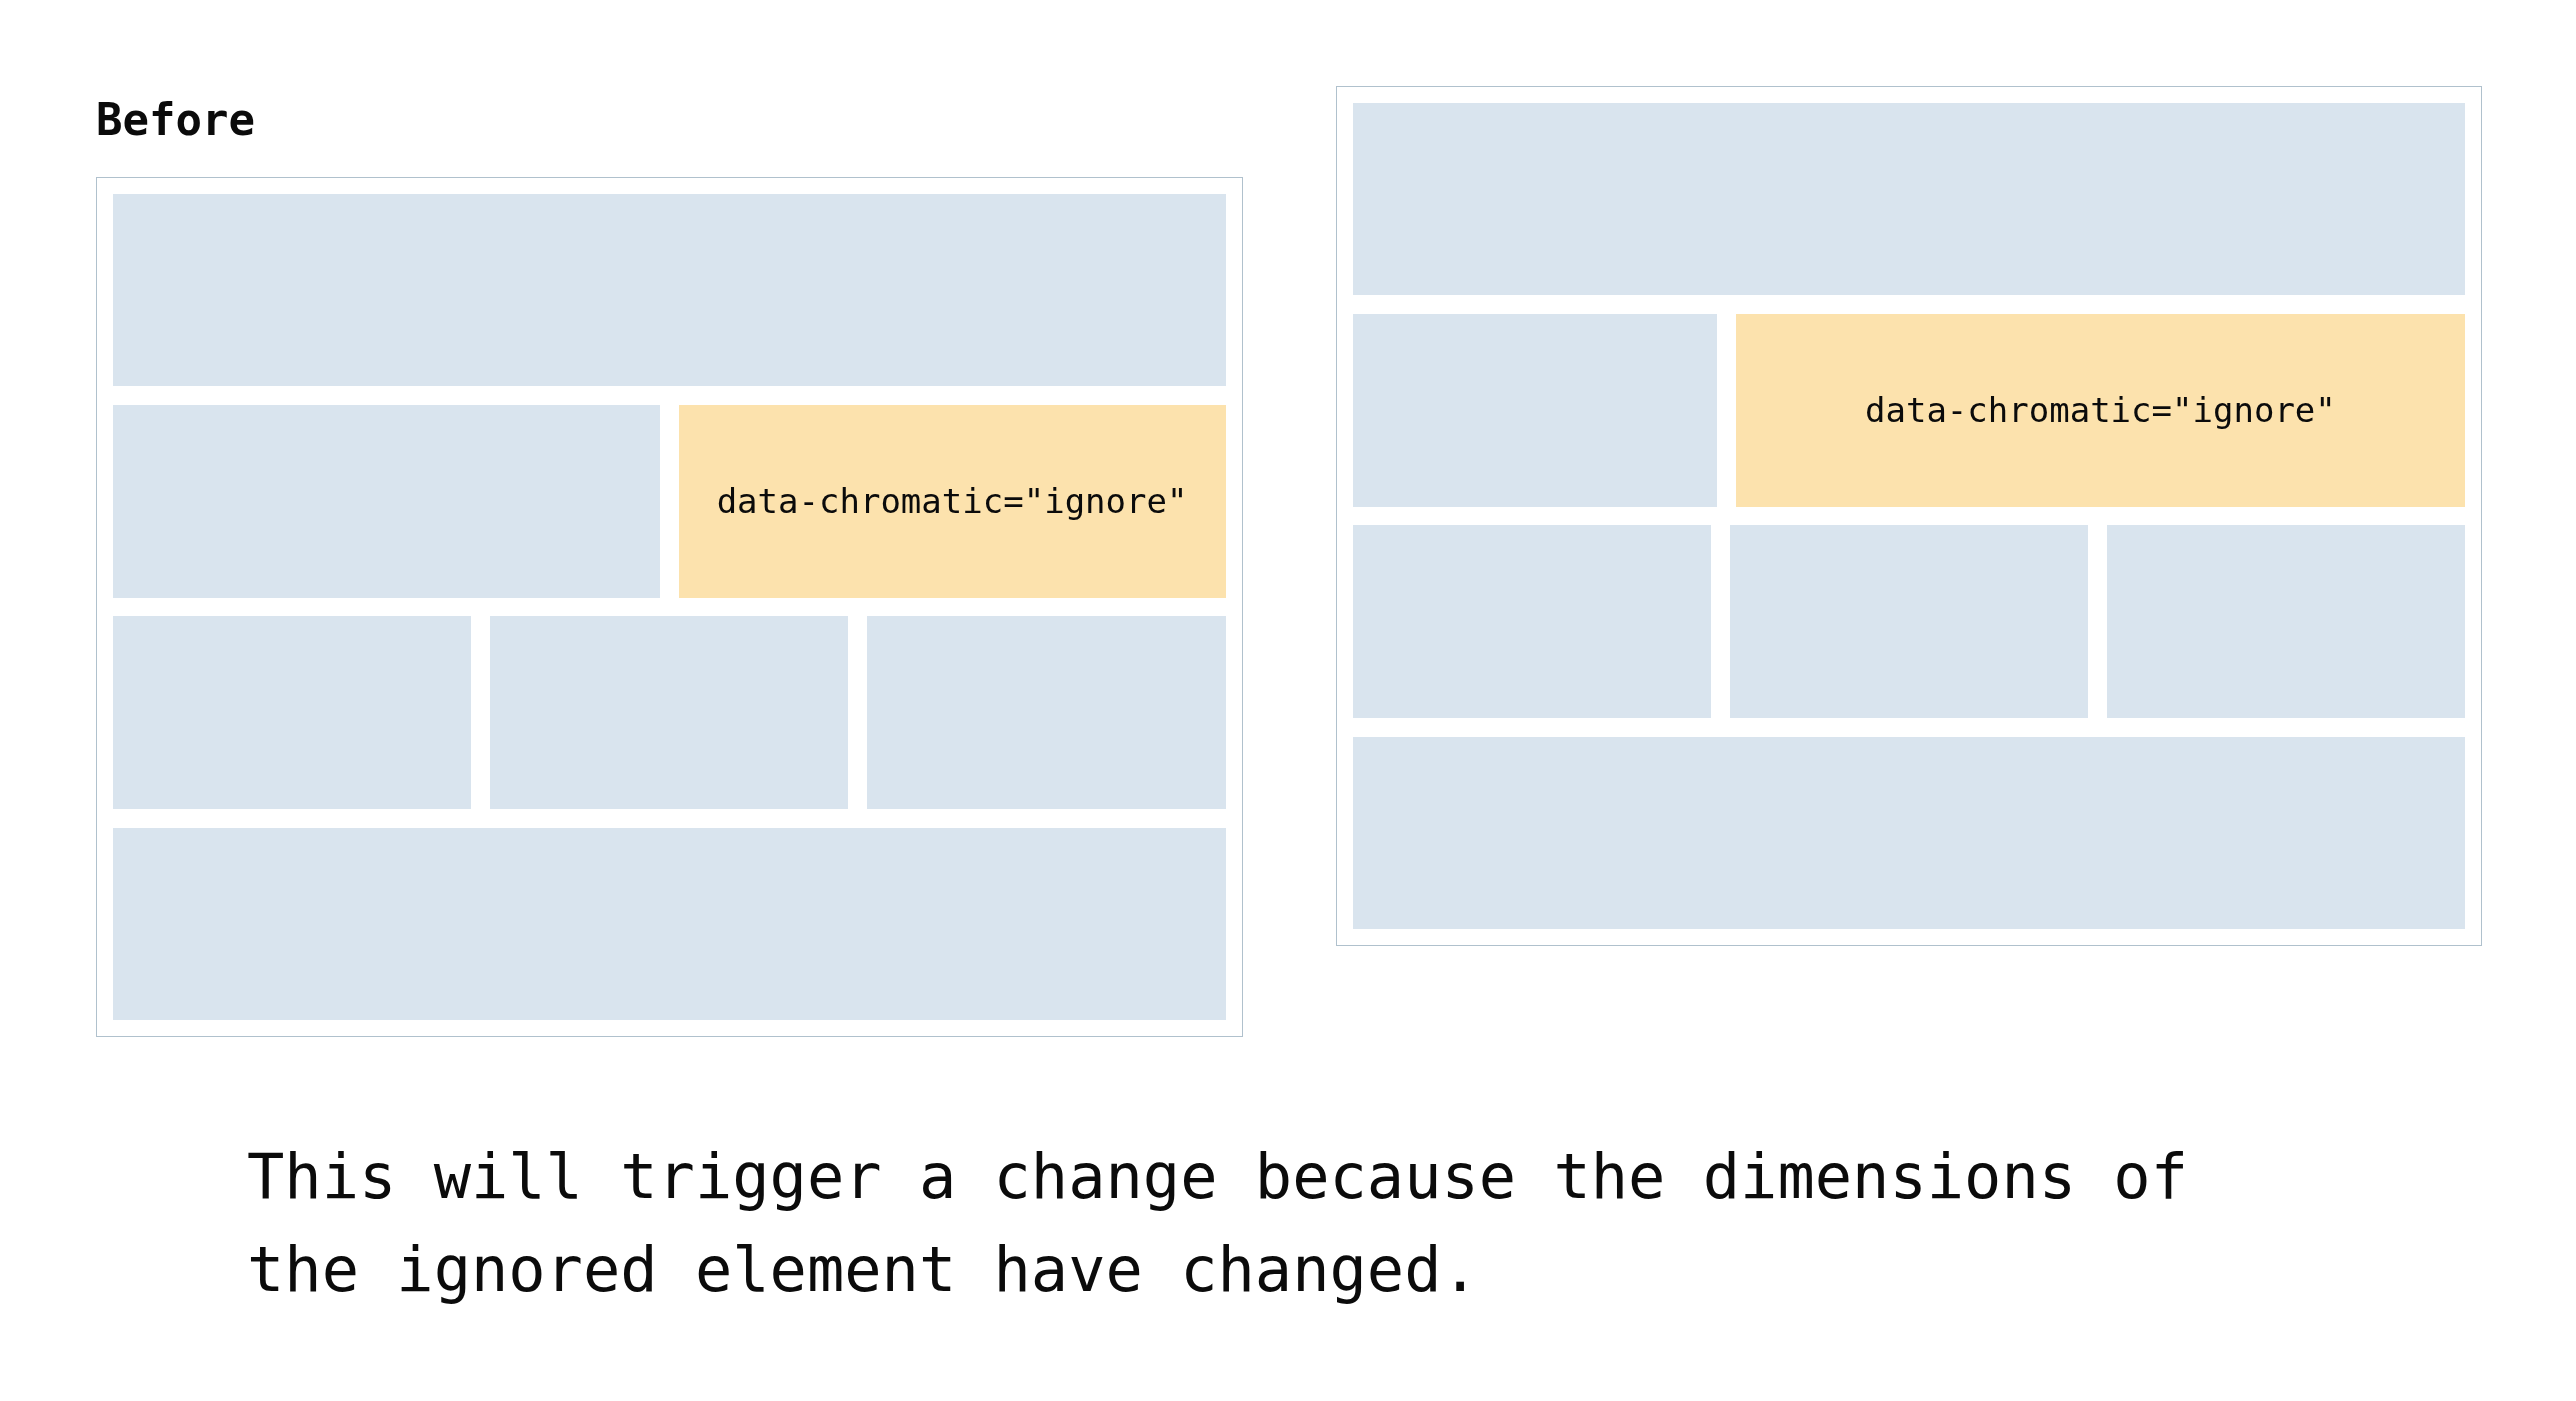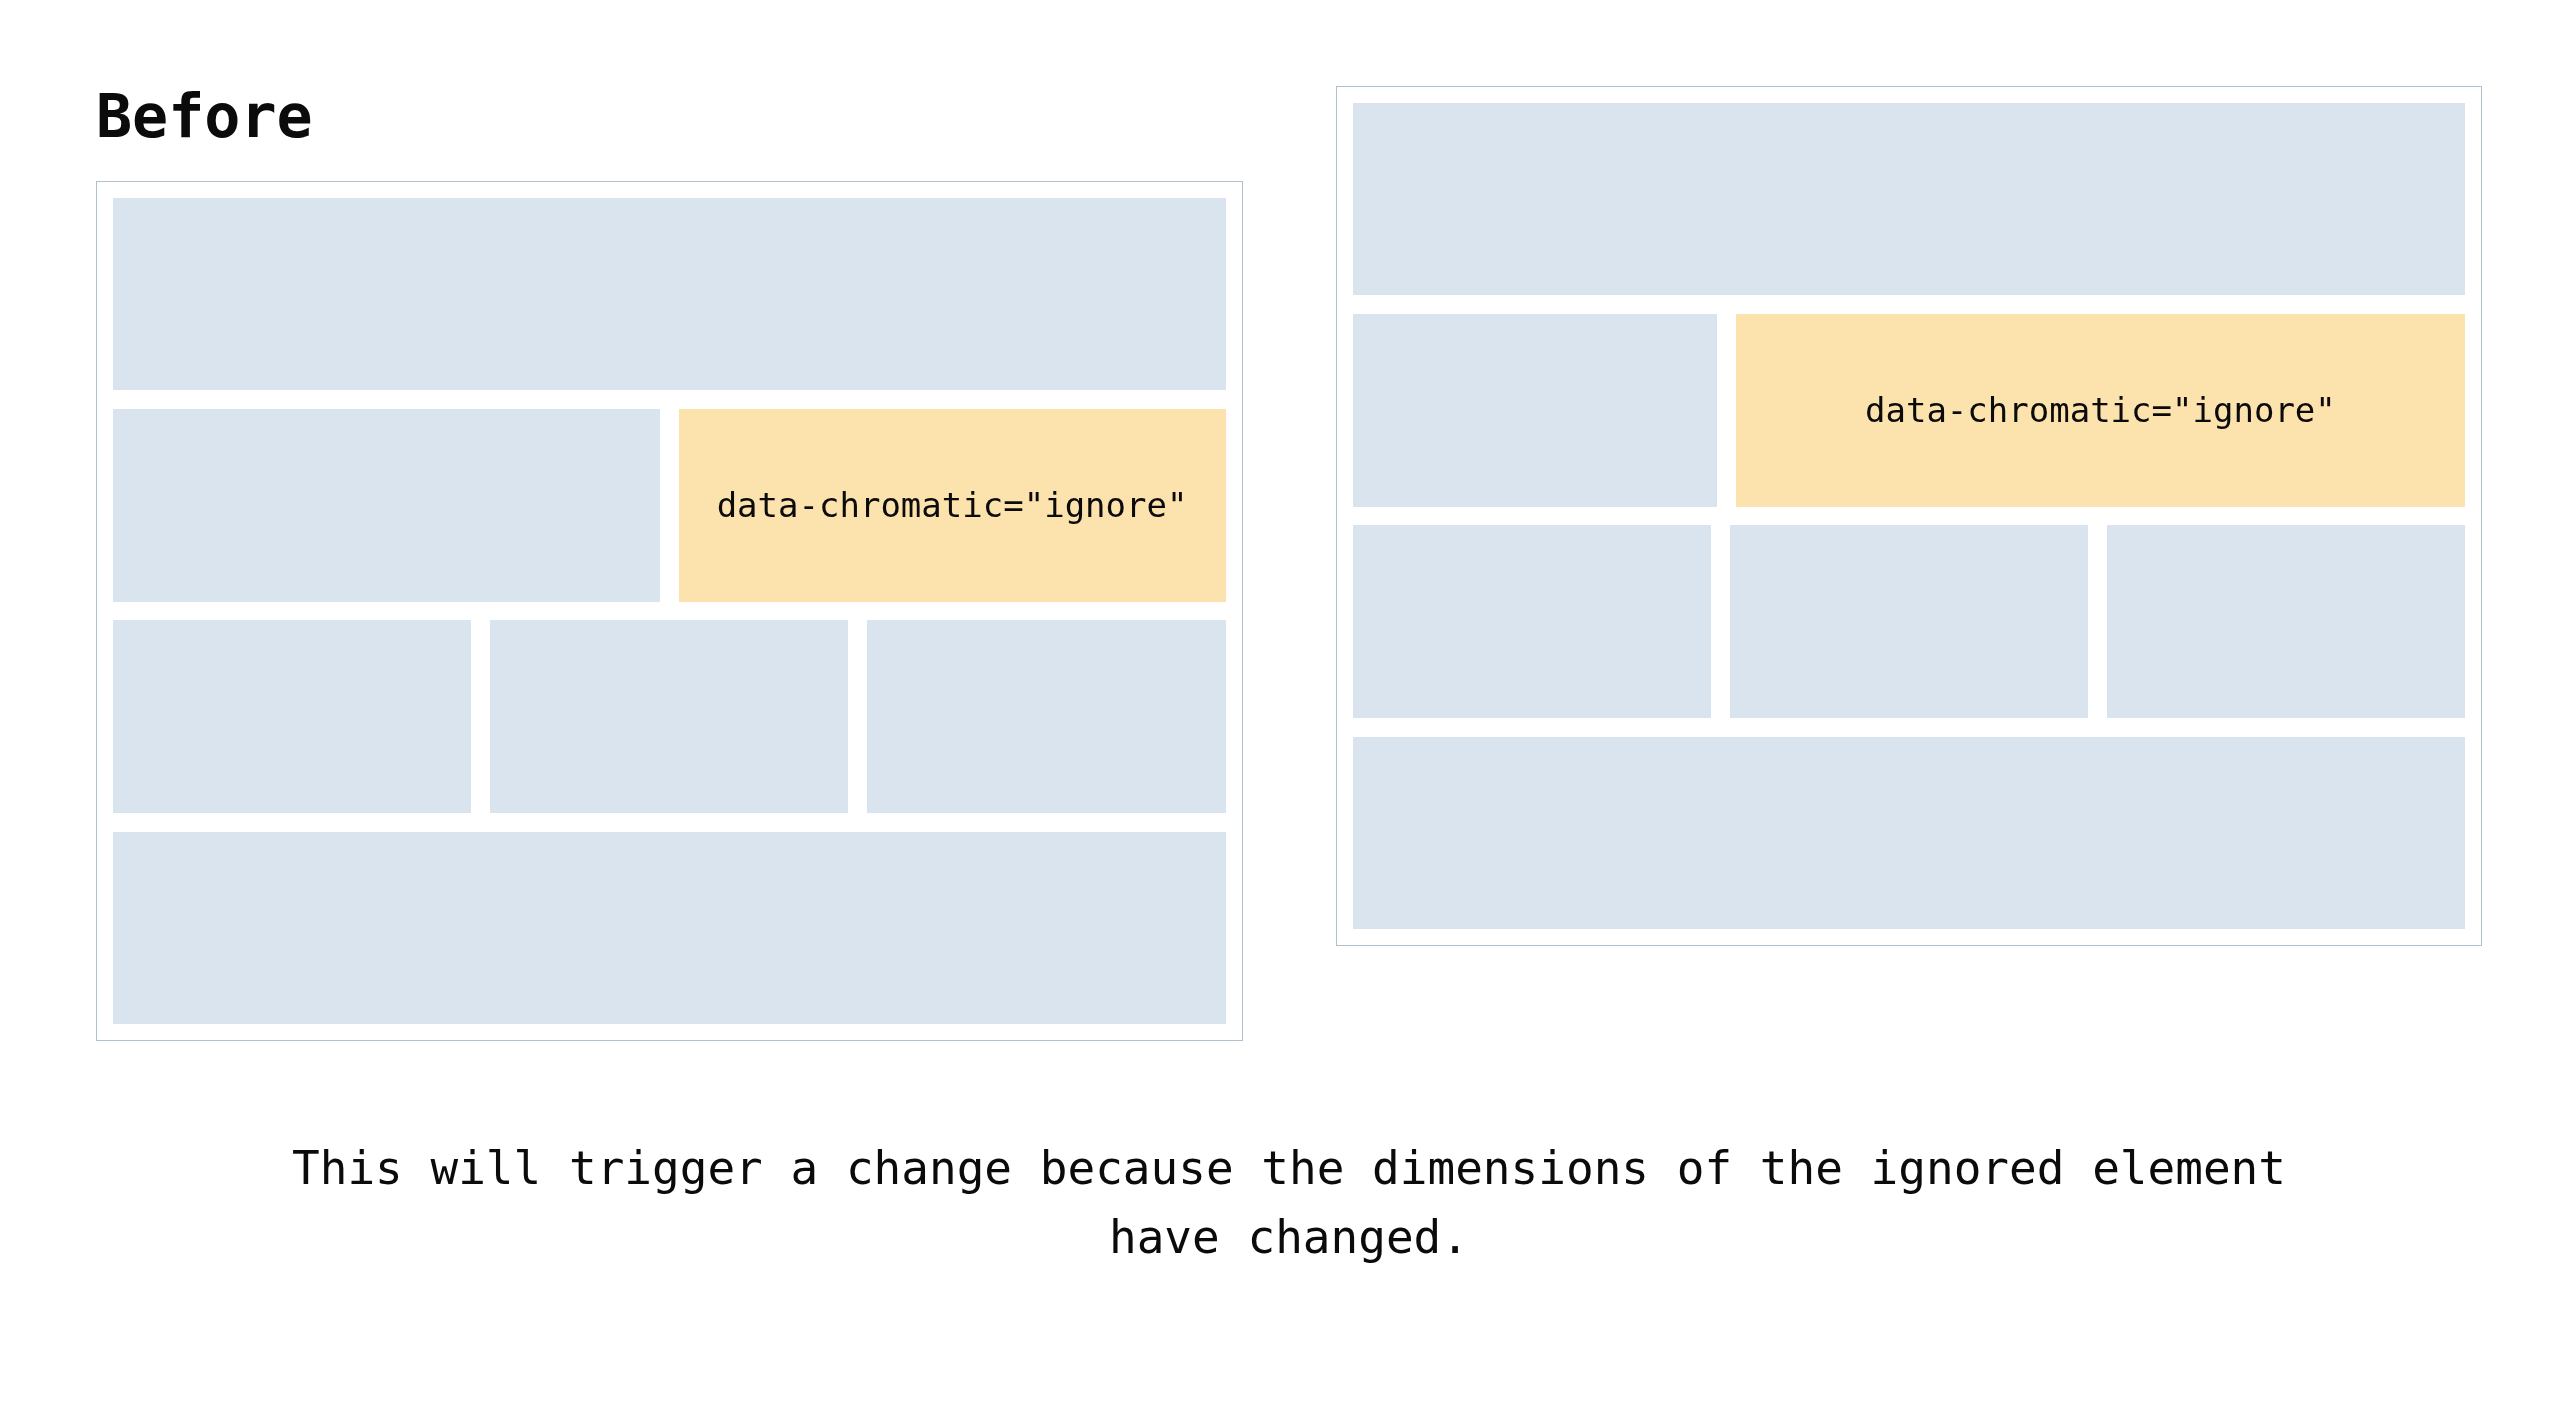"Before" .title { font-size: 60px -> 44px; margin: 0 0 35px 0 -> 12px 0 35px 0 }
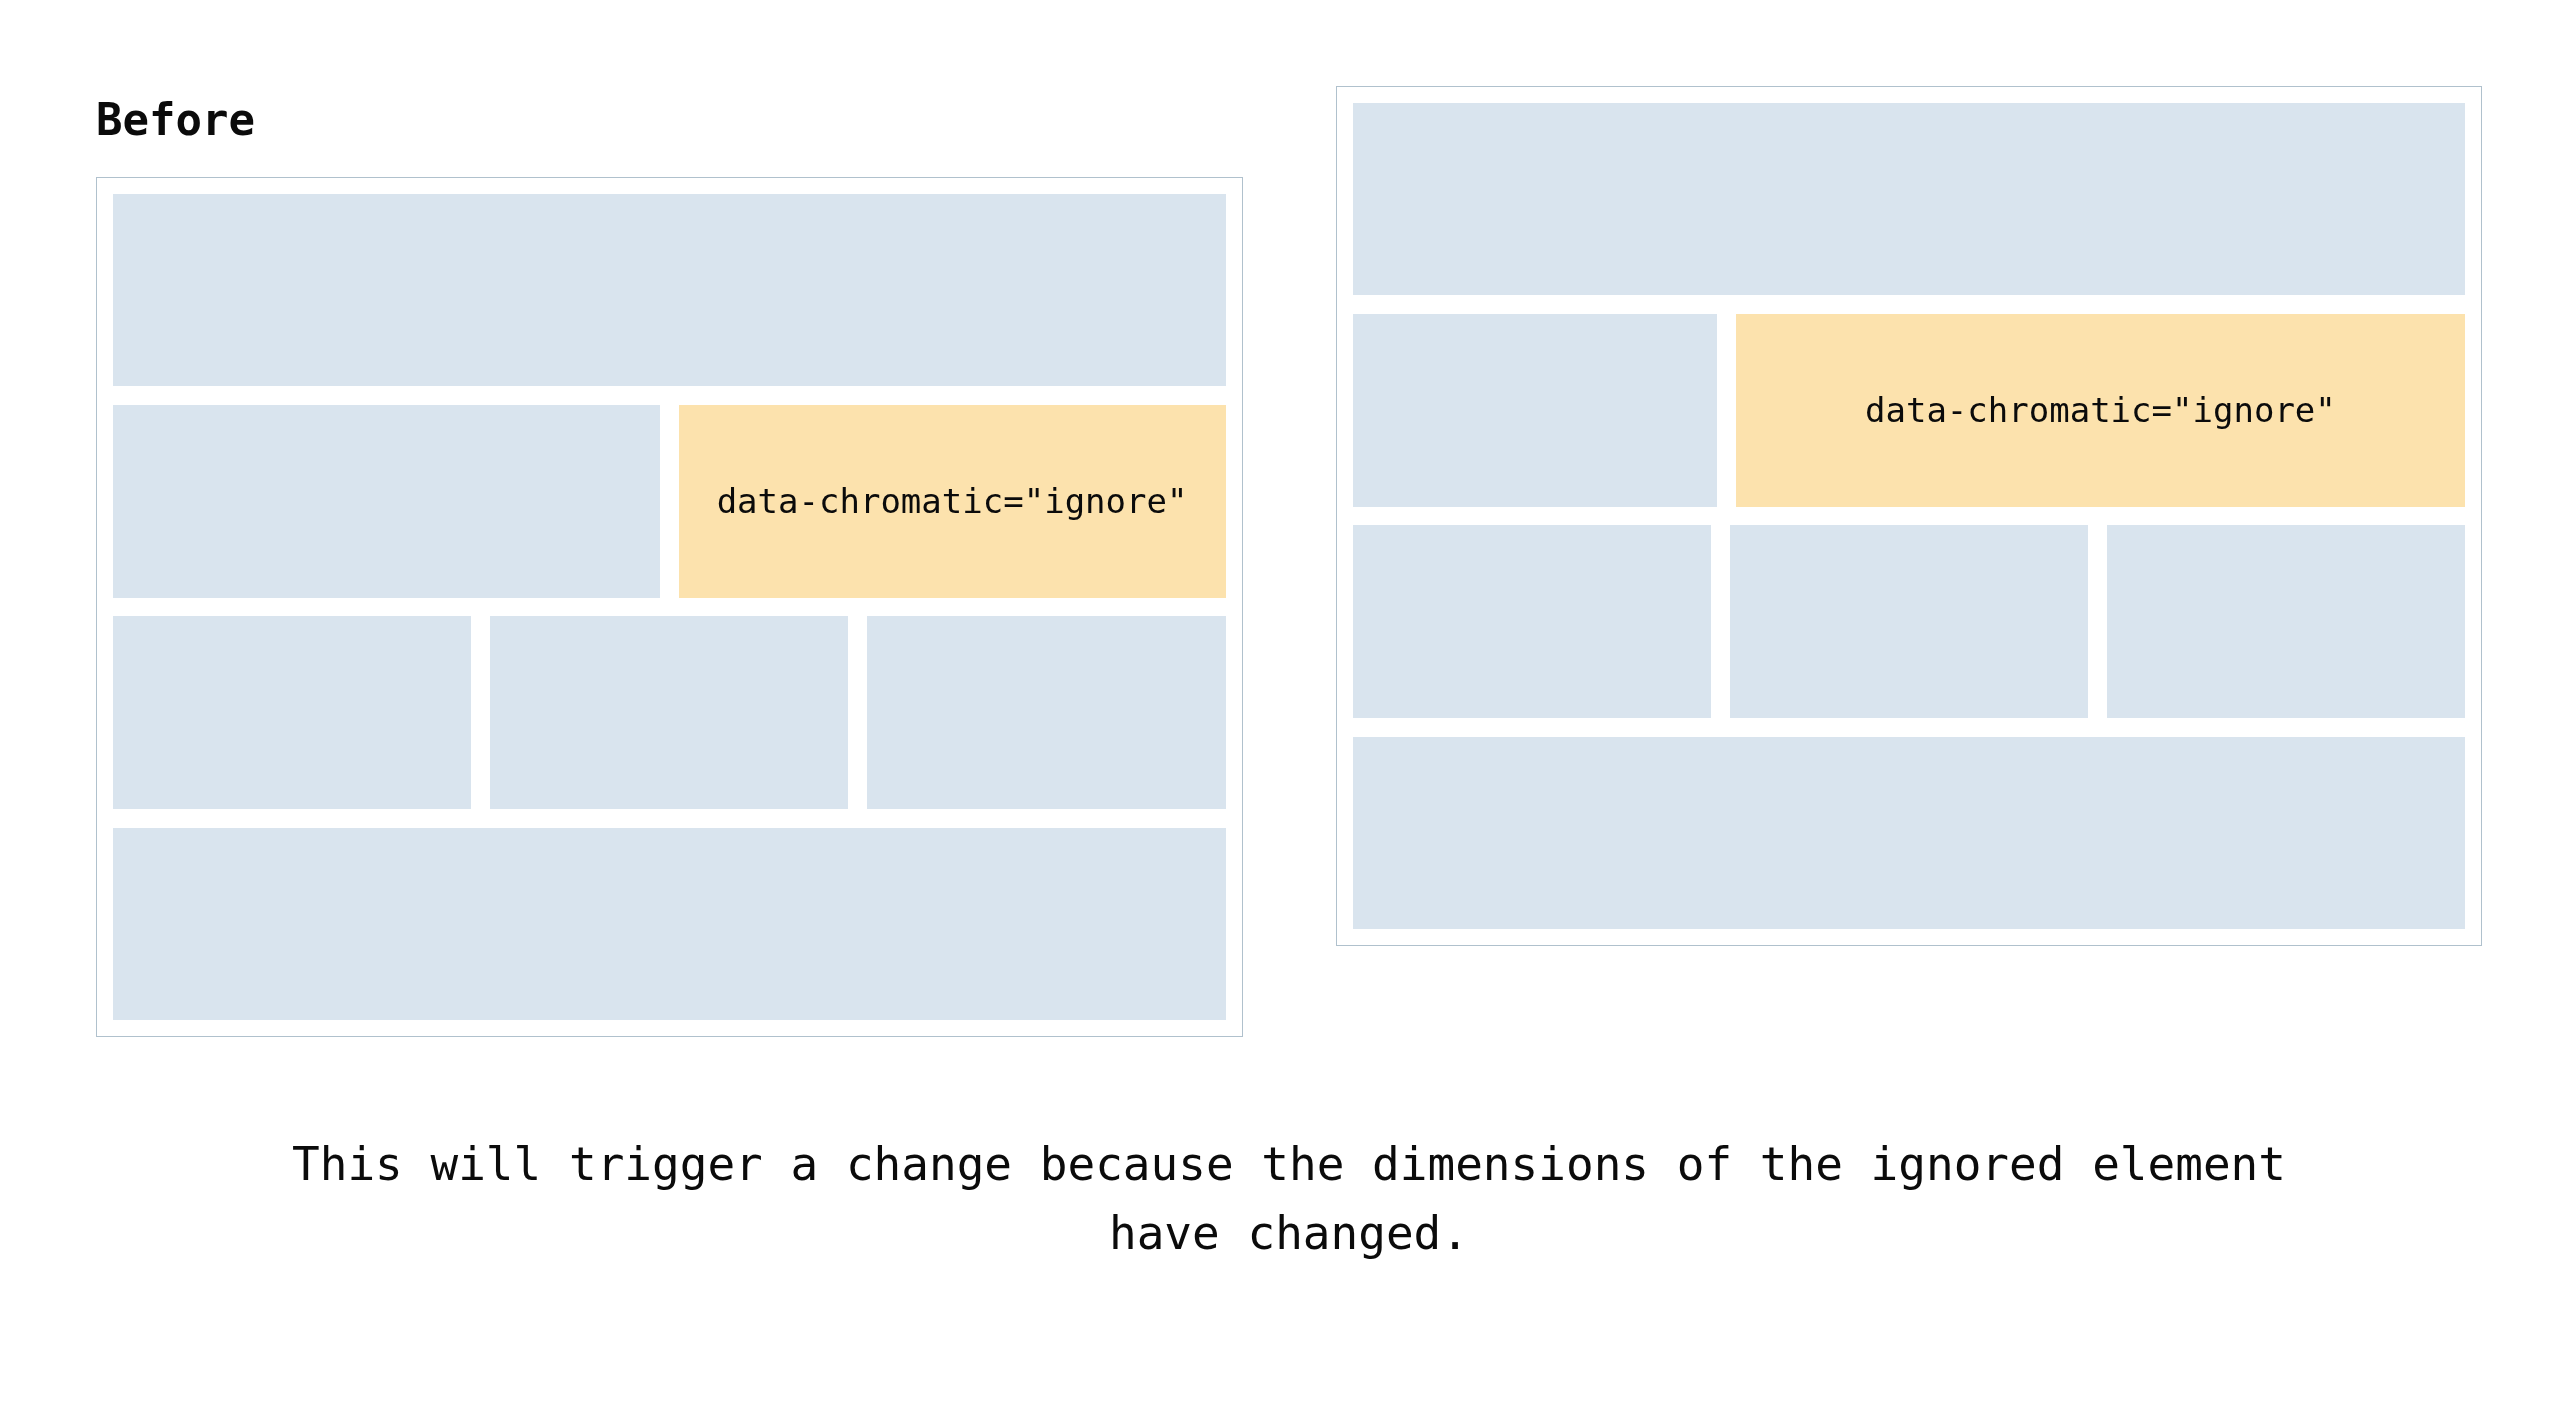"This will trigger a change" .caption { font-size: 46px -> 62px; text-align: center -> left }
